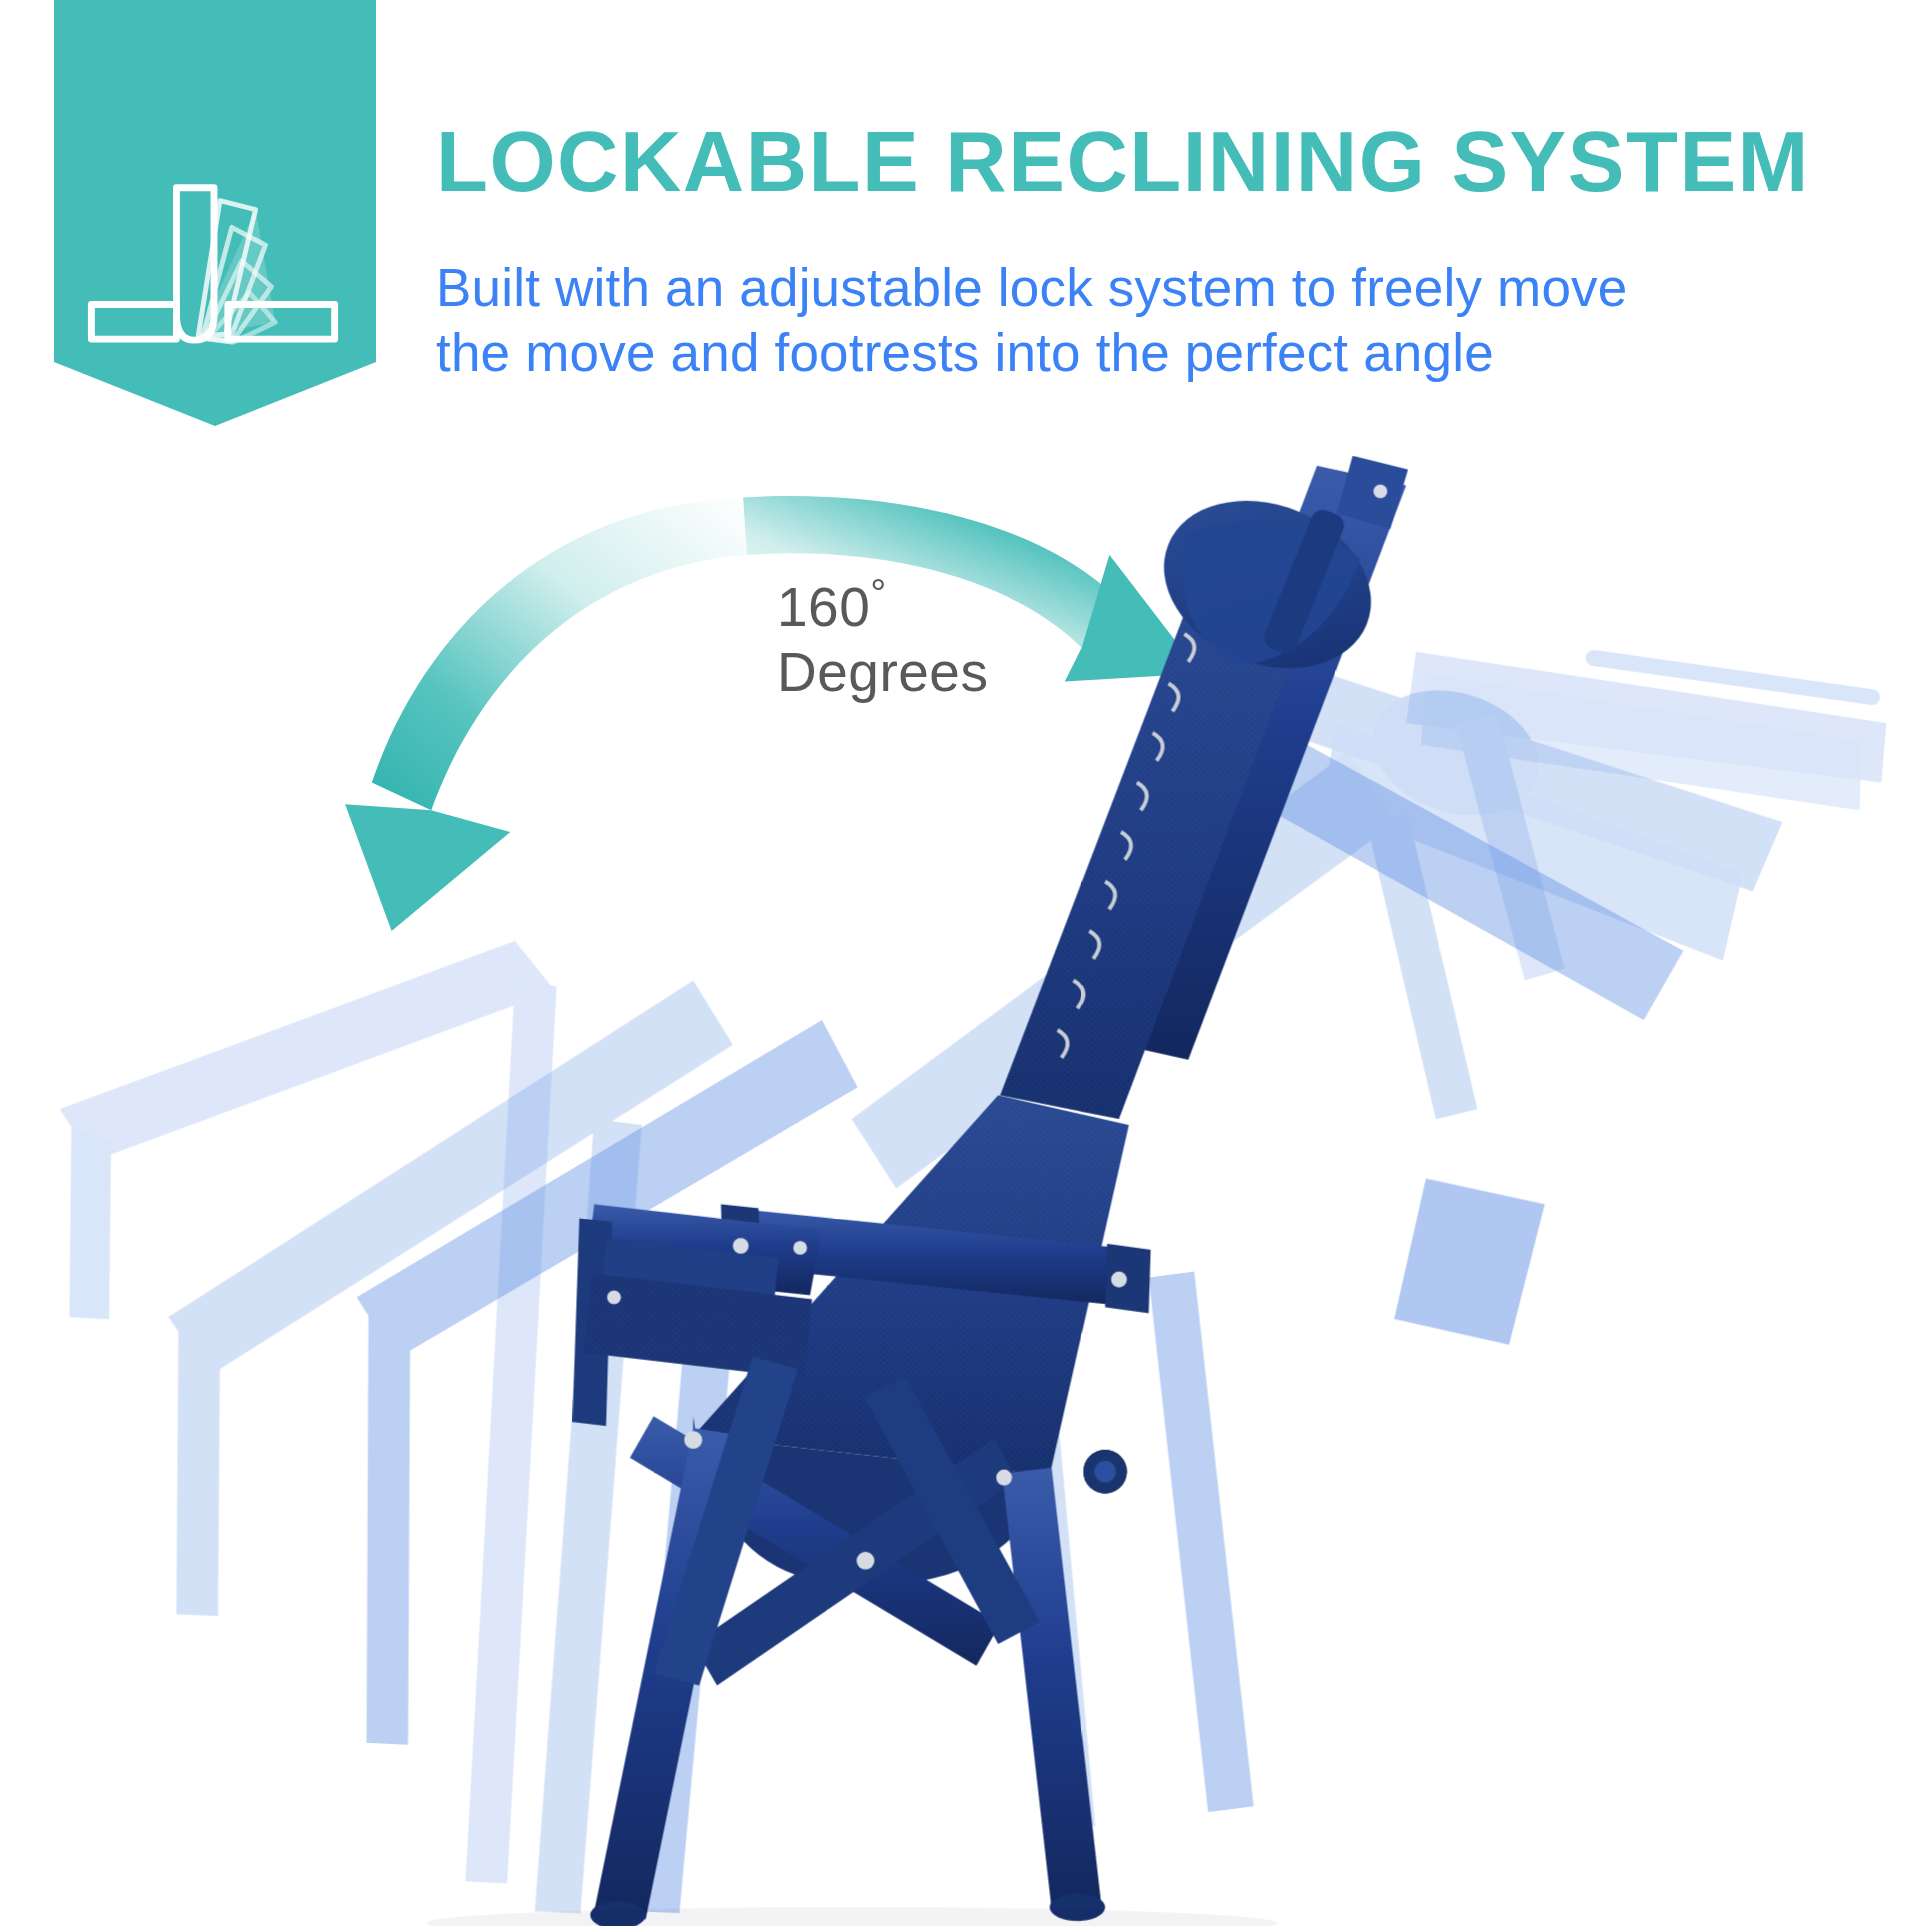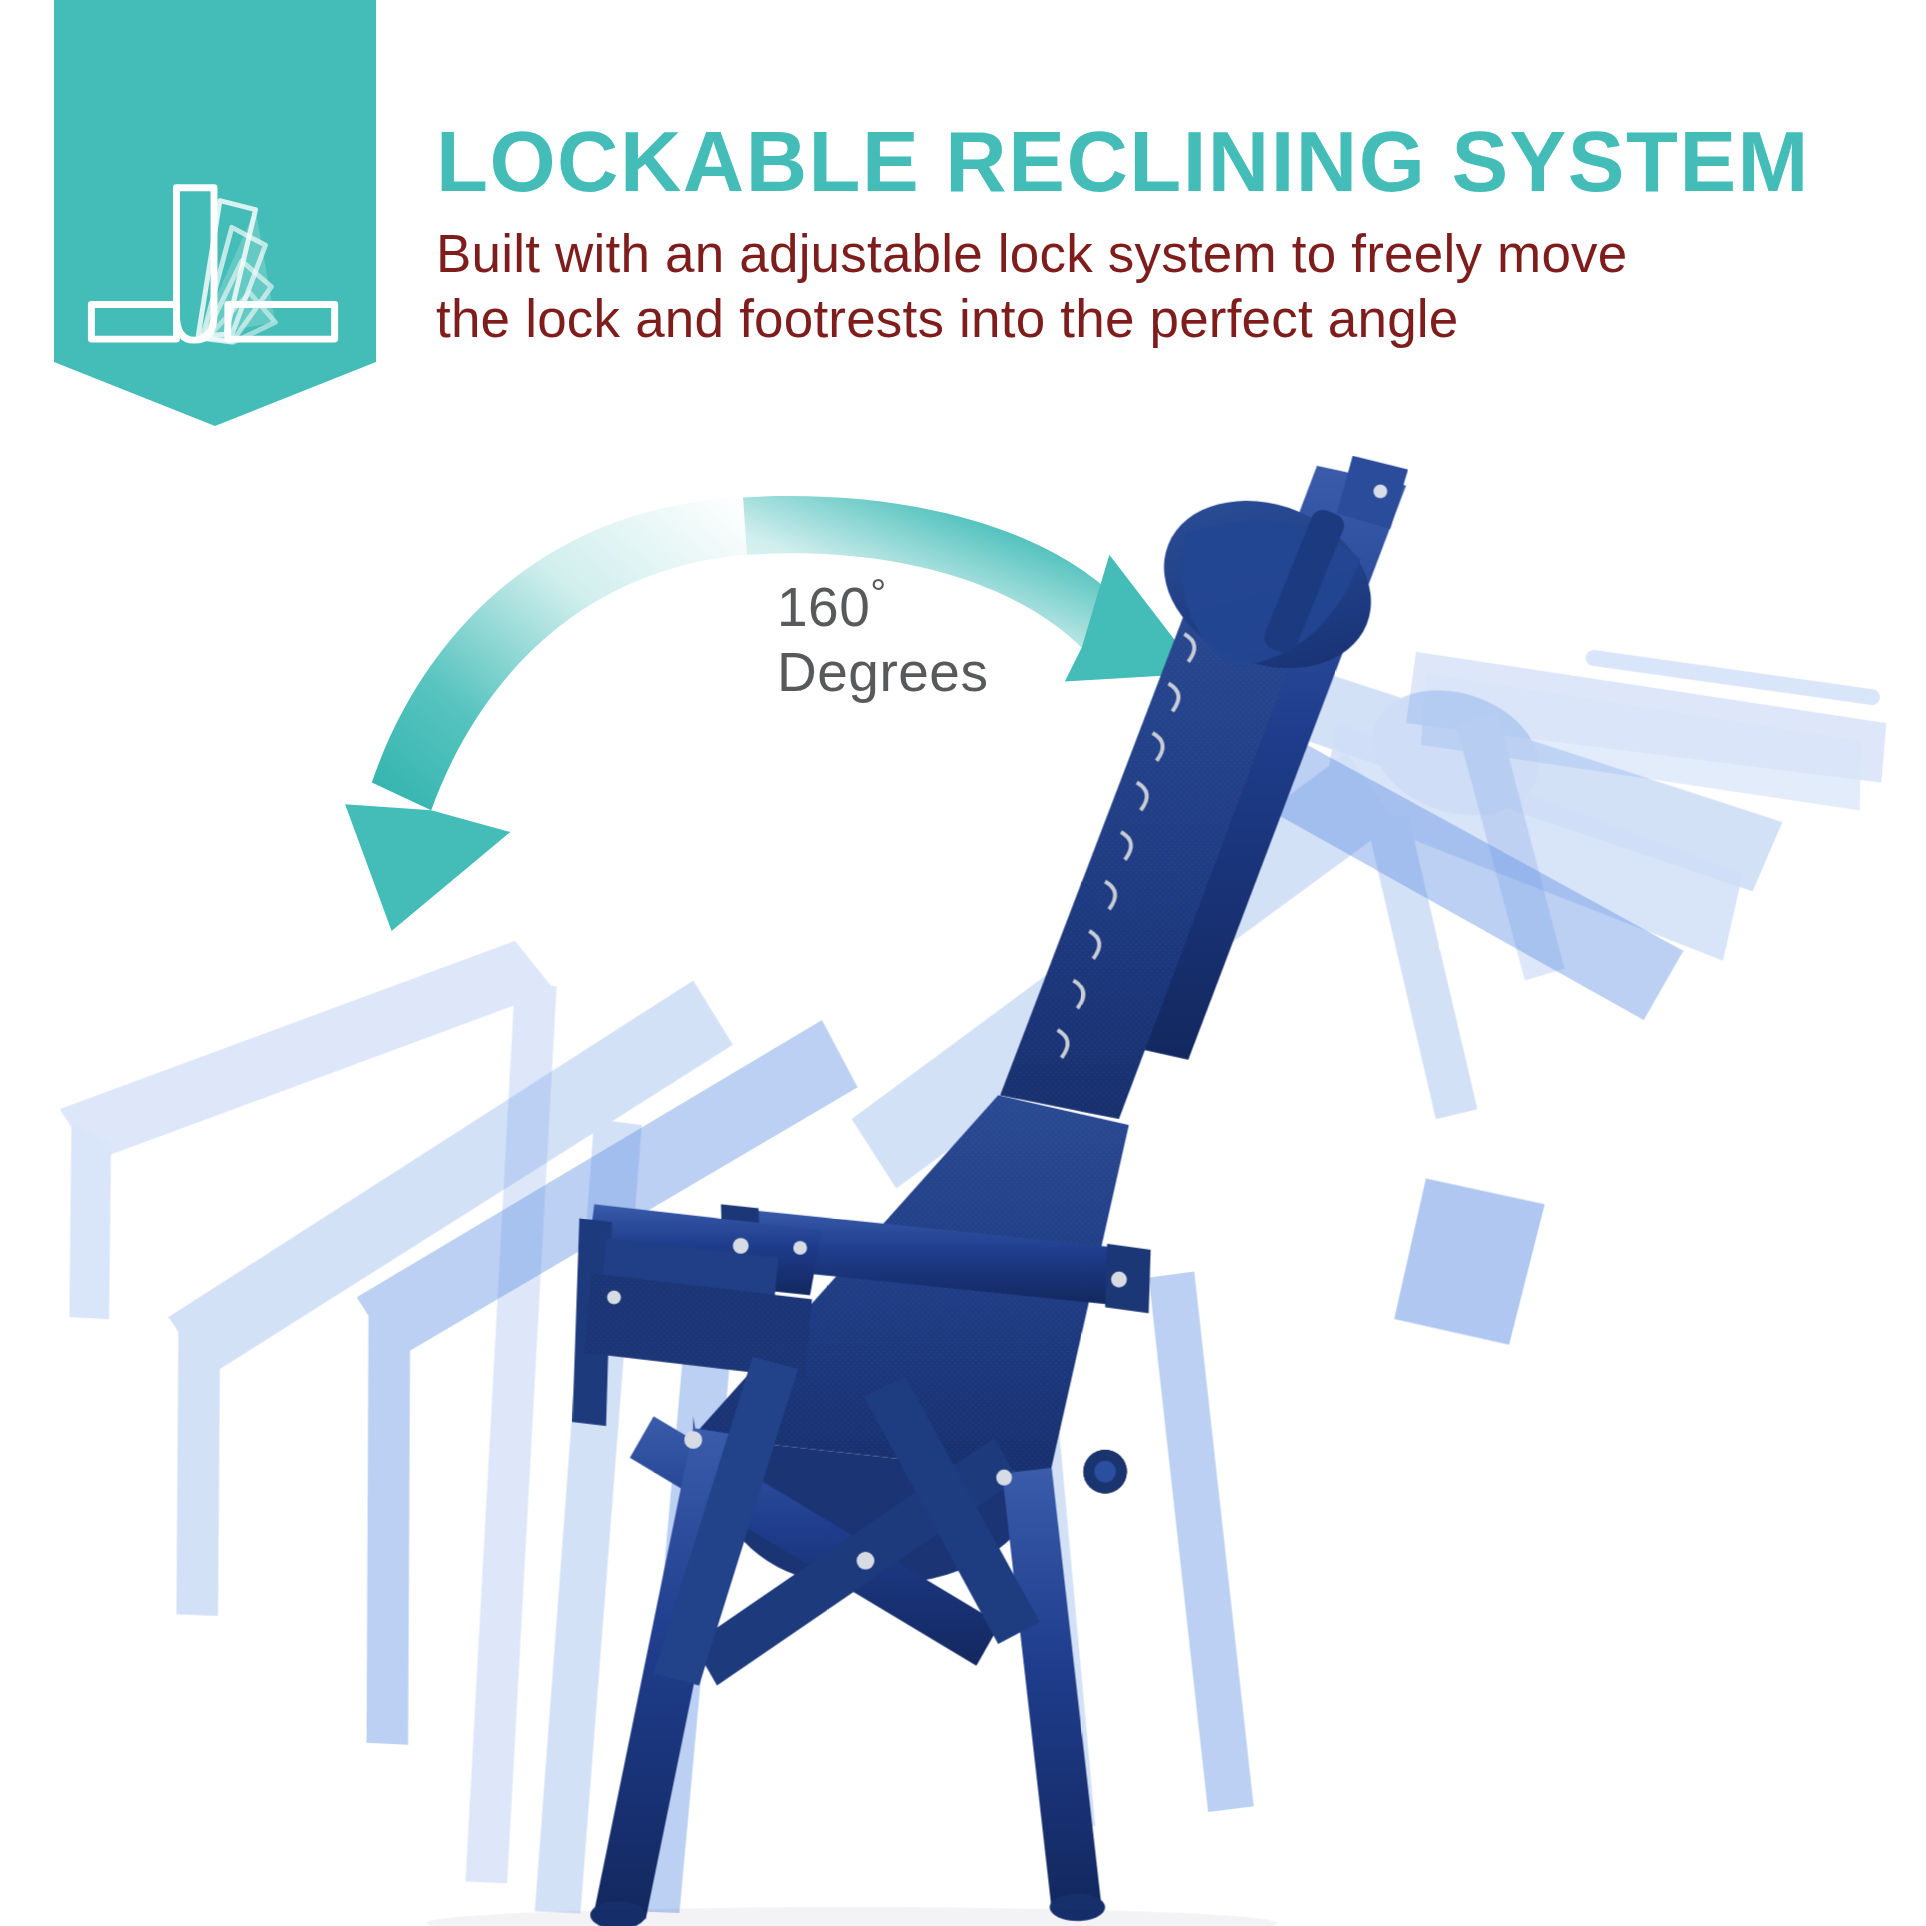"Built with an adjustable lock" #subtitle { color: #7f1d1d -> #3b82f6; margin-top: 18px -> 52px }
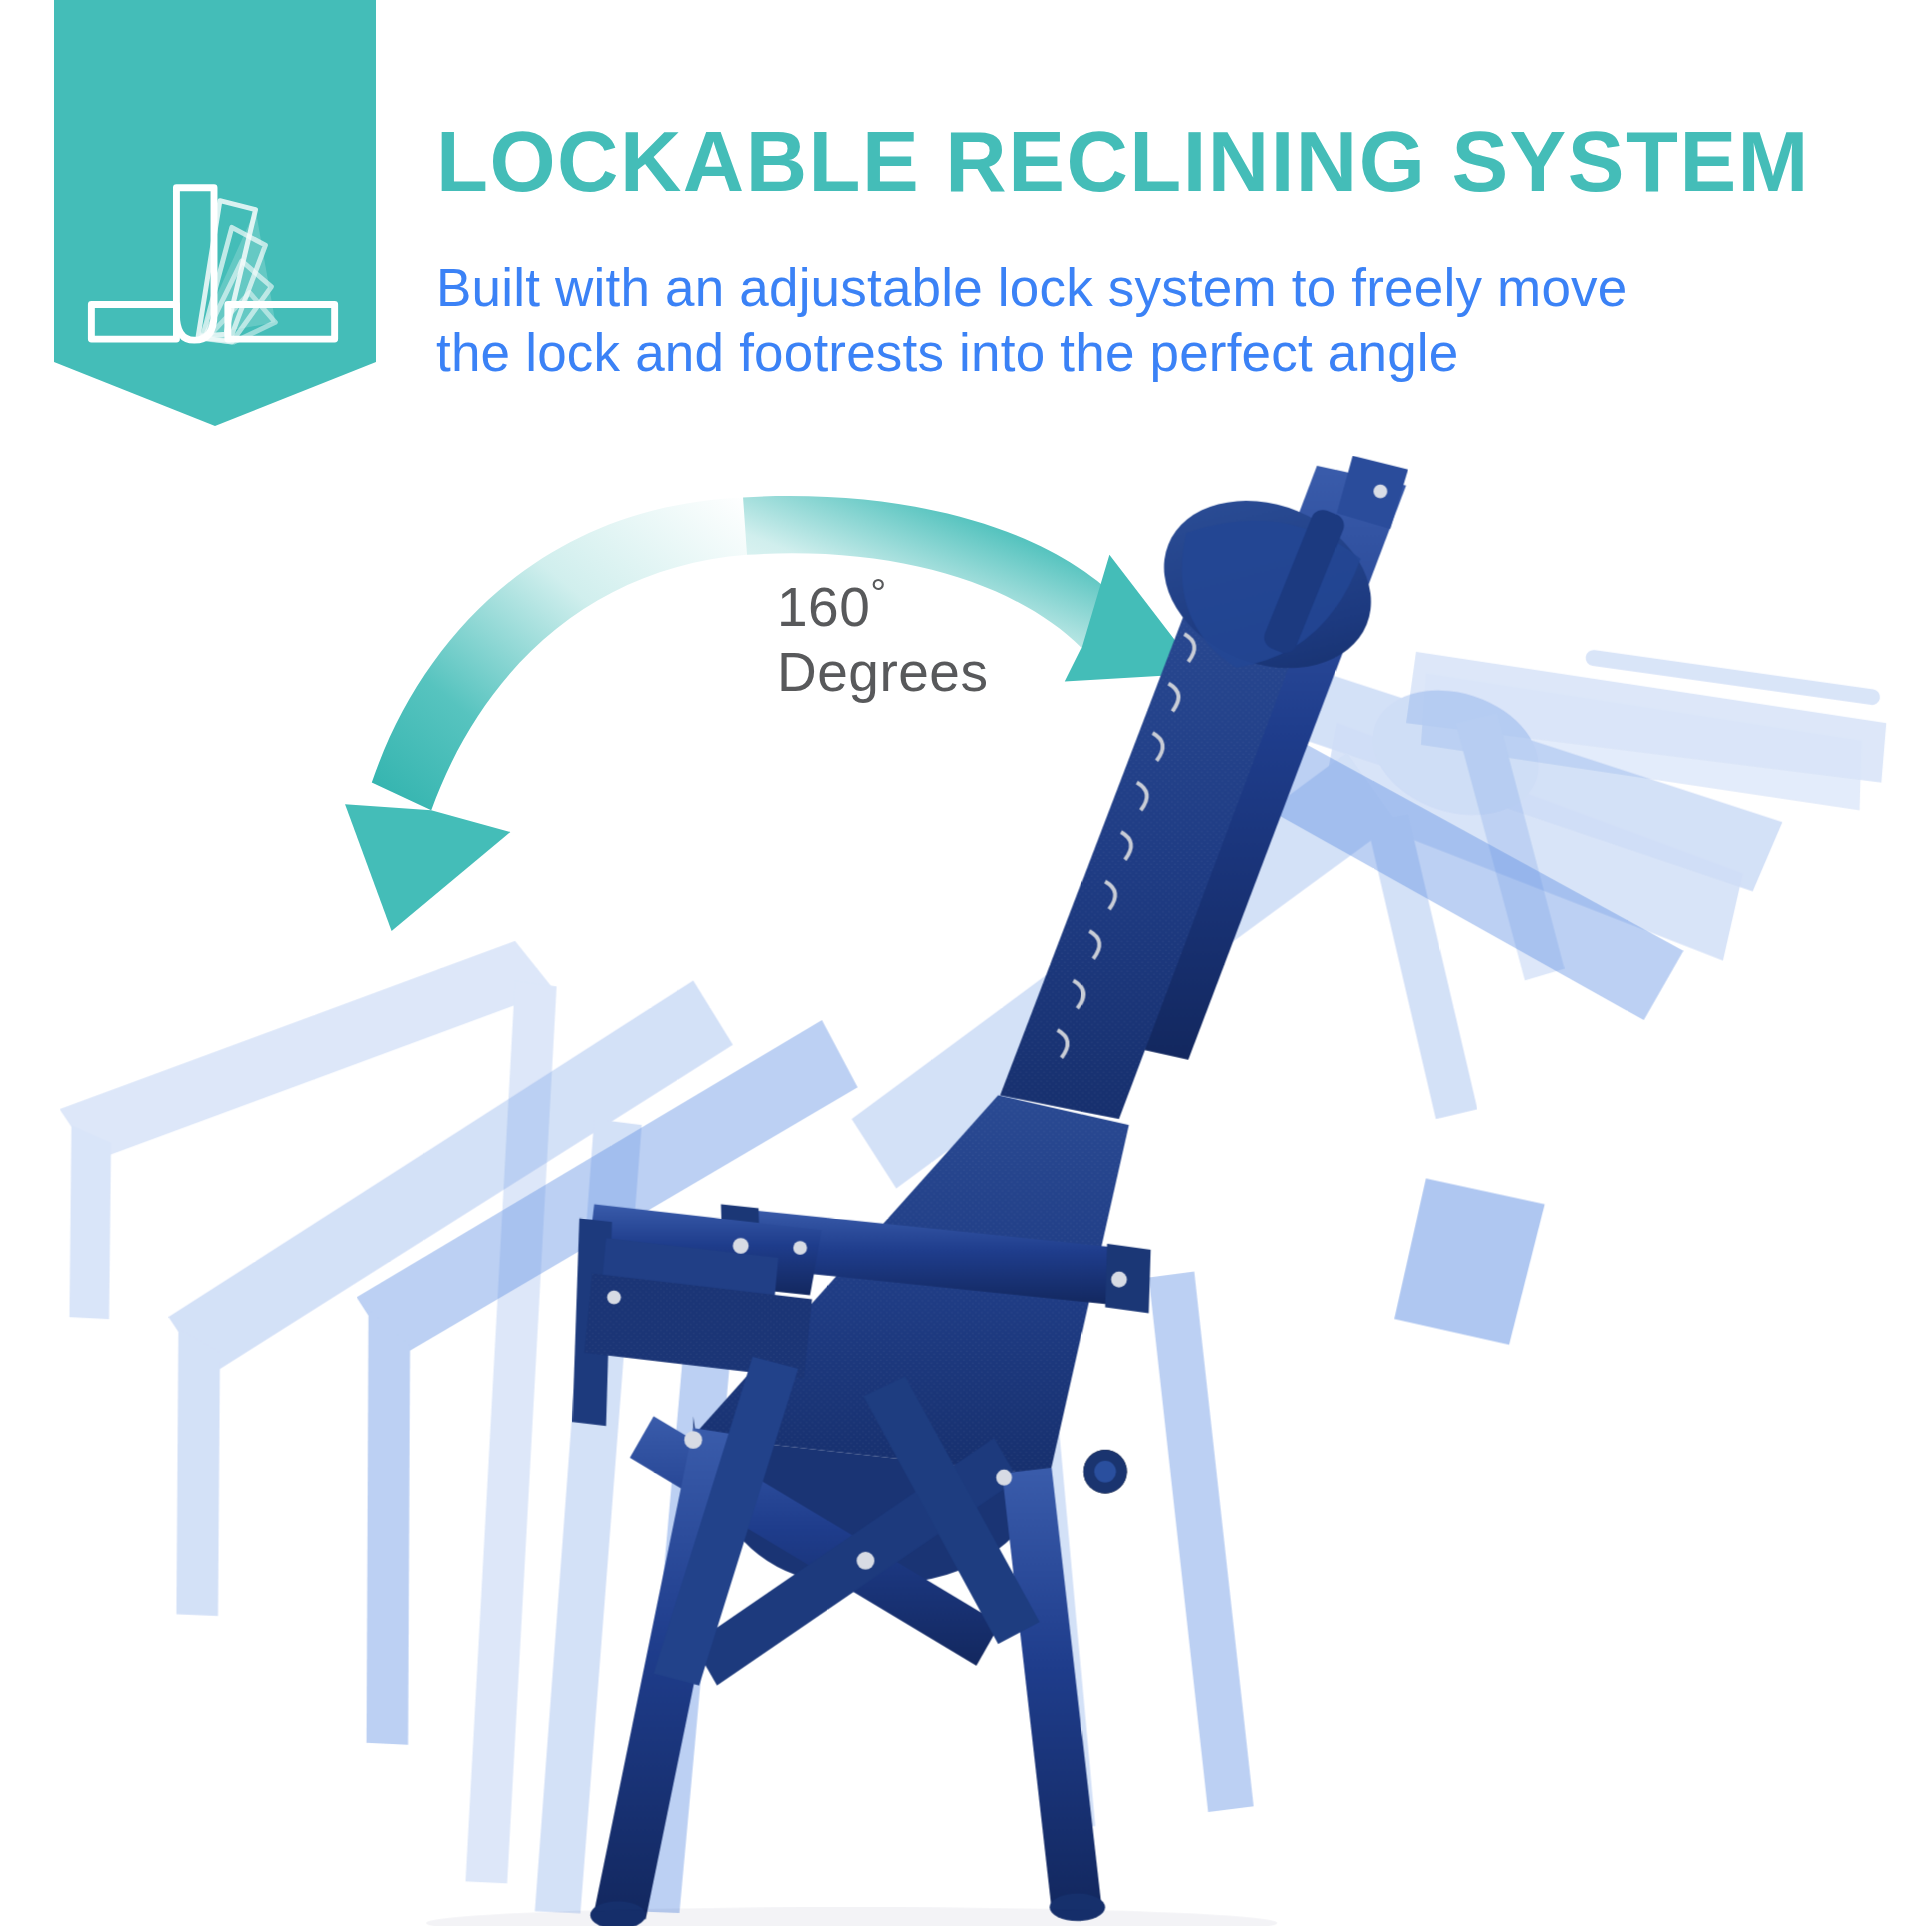"the lock and footrests into" div { text: lock -> move }
